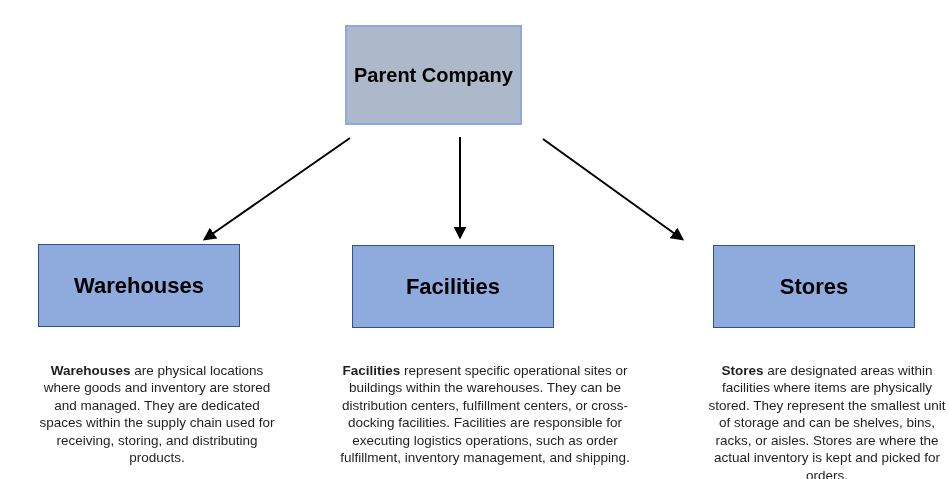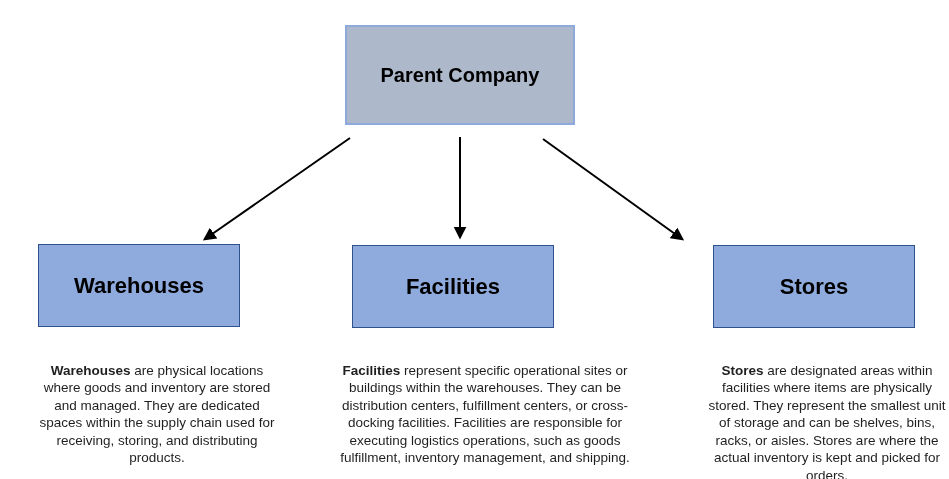"Parent Company" .node-parent { width: 230px -> 177px }
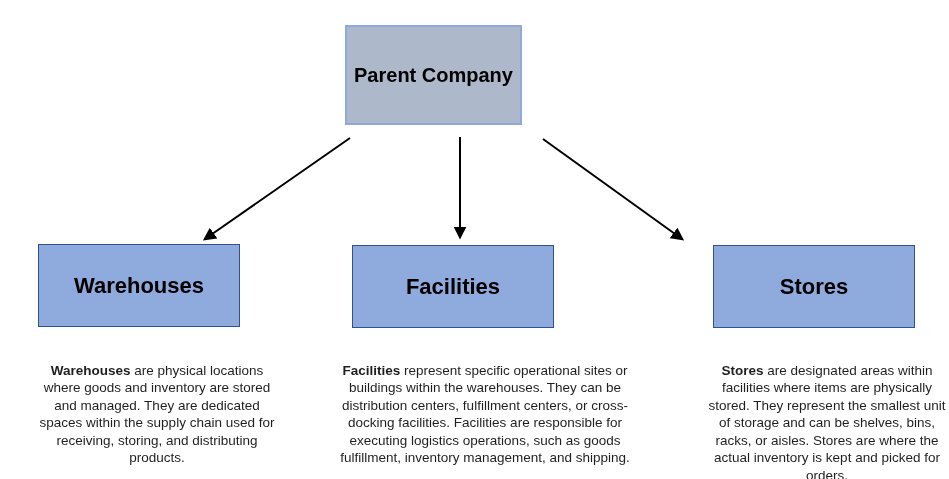"represent specific operational sites or" span { text: goods -> order }
